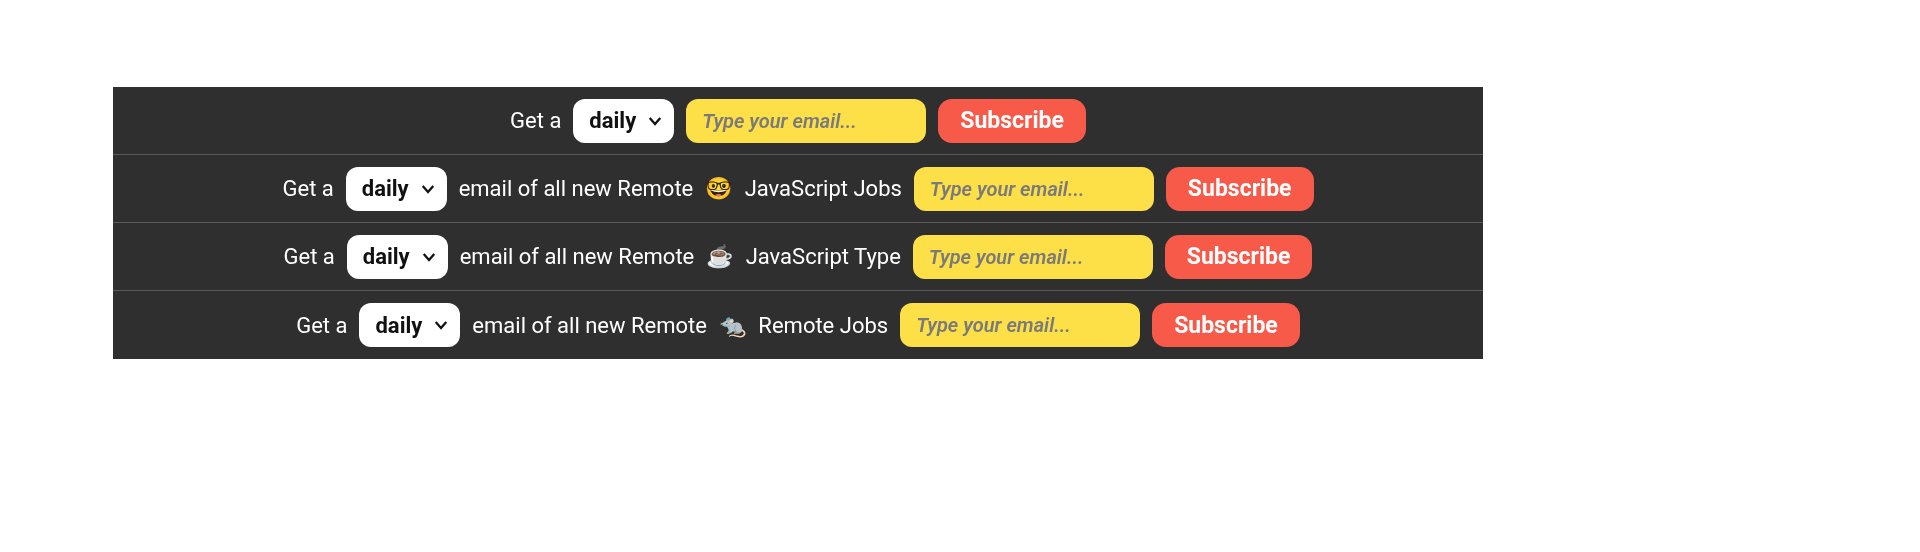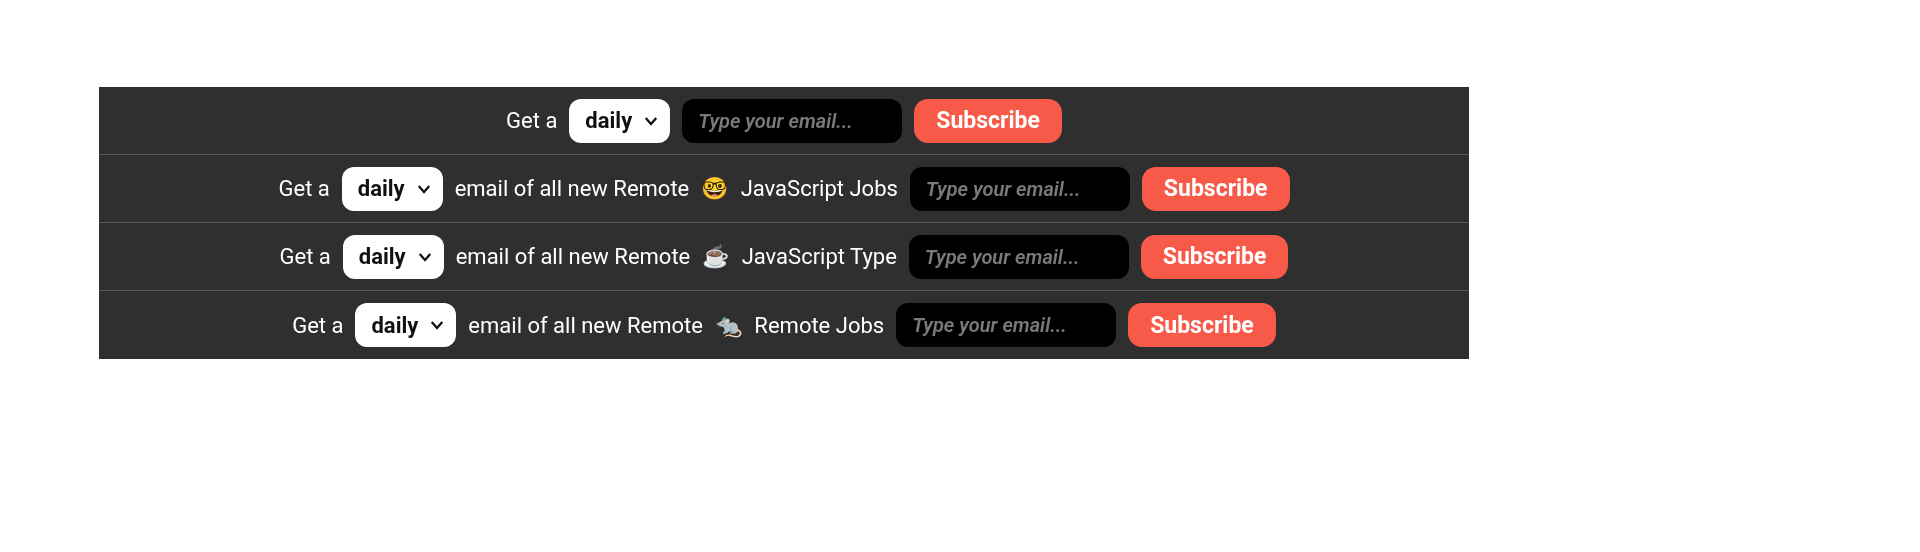"Get a" .container { left: 99px -> 113px }
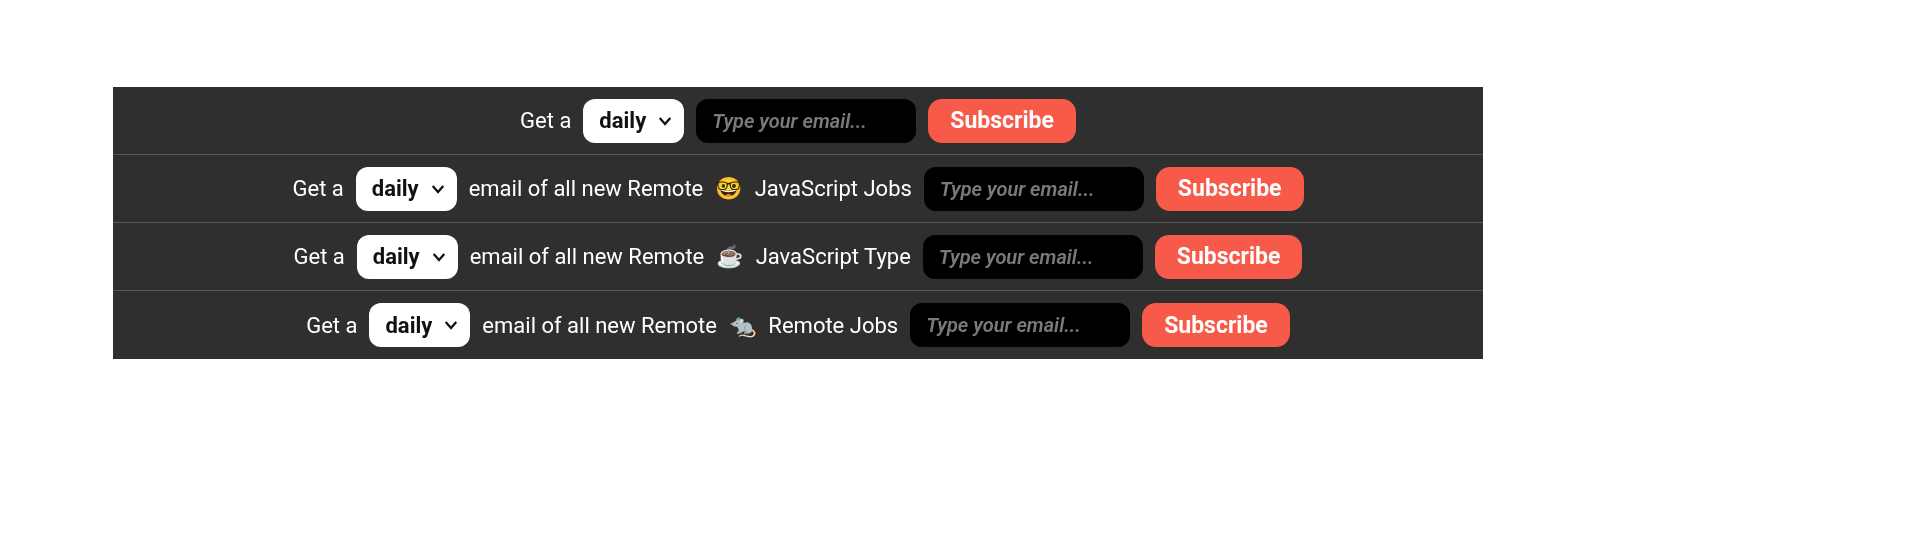"Type your email..." .input { background: #000000 -> #fde047; width: 220px -> 240px }
